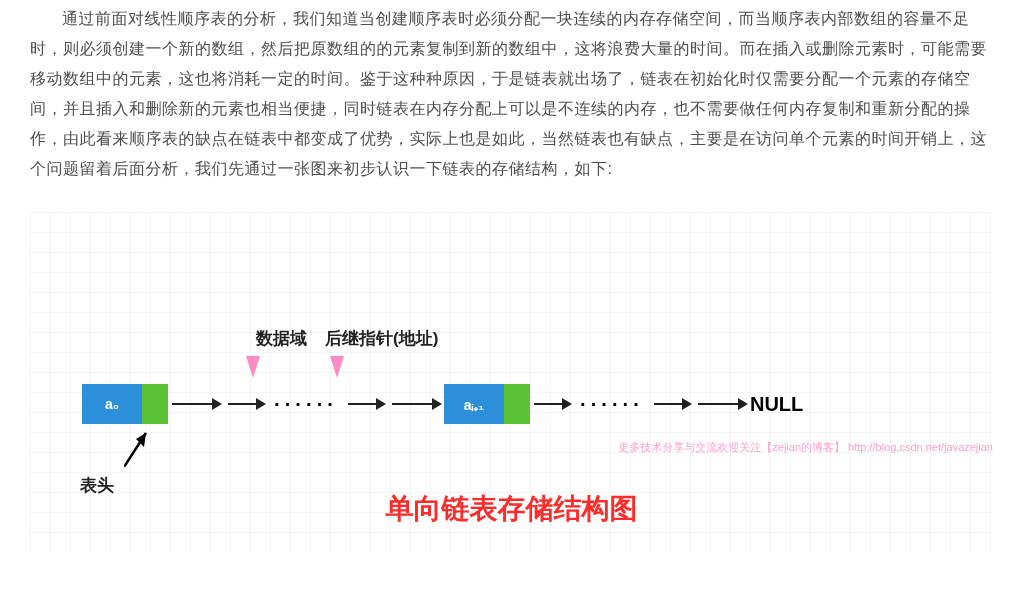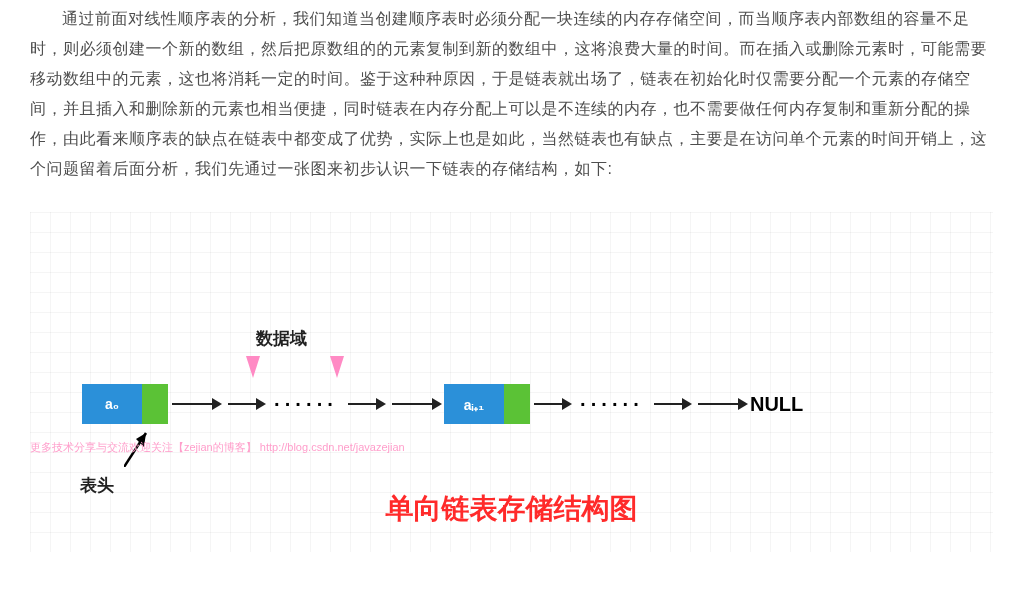"后继指针(地址)" span { html: none -> <span>后继指针(地址)</span> }
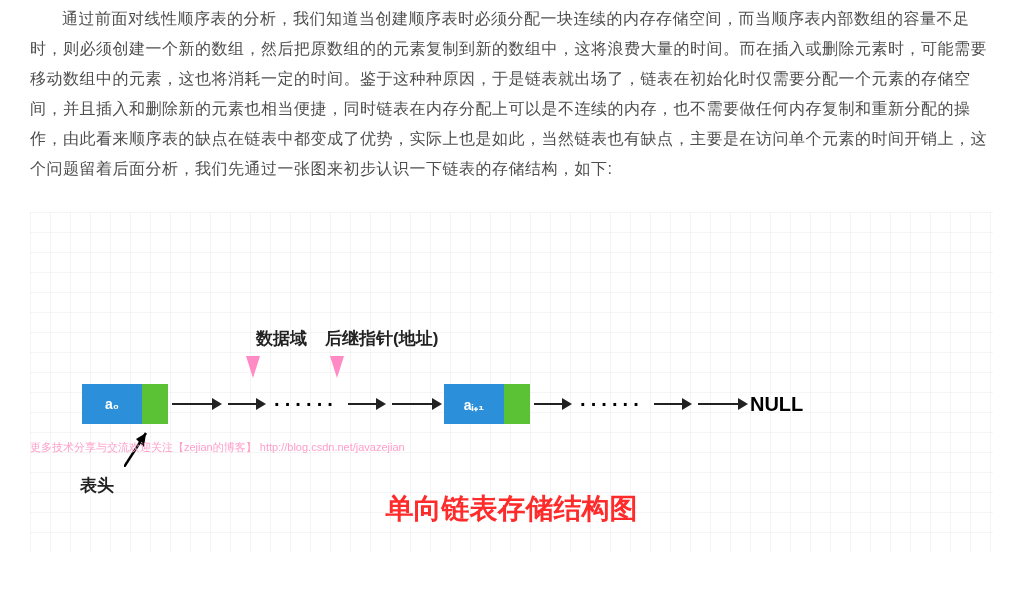"更多技术分享与交流欢迎关注【zejian的博客】" .watermark { text-align: left -> right }
